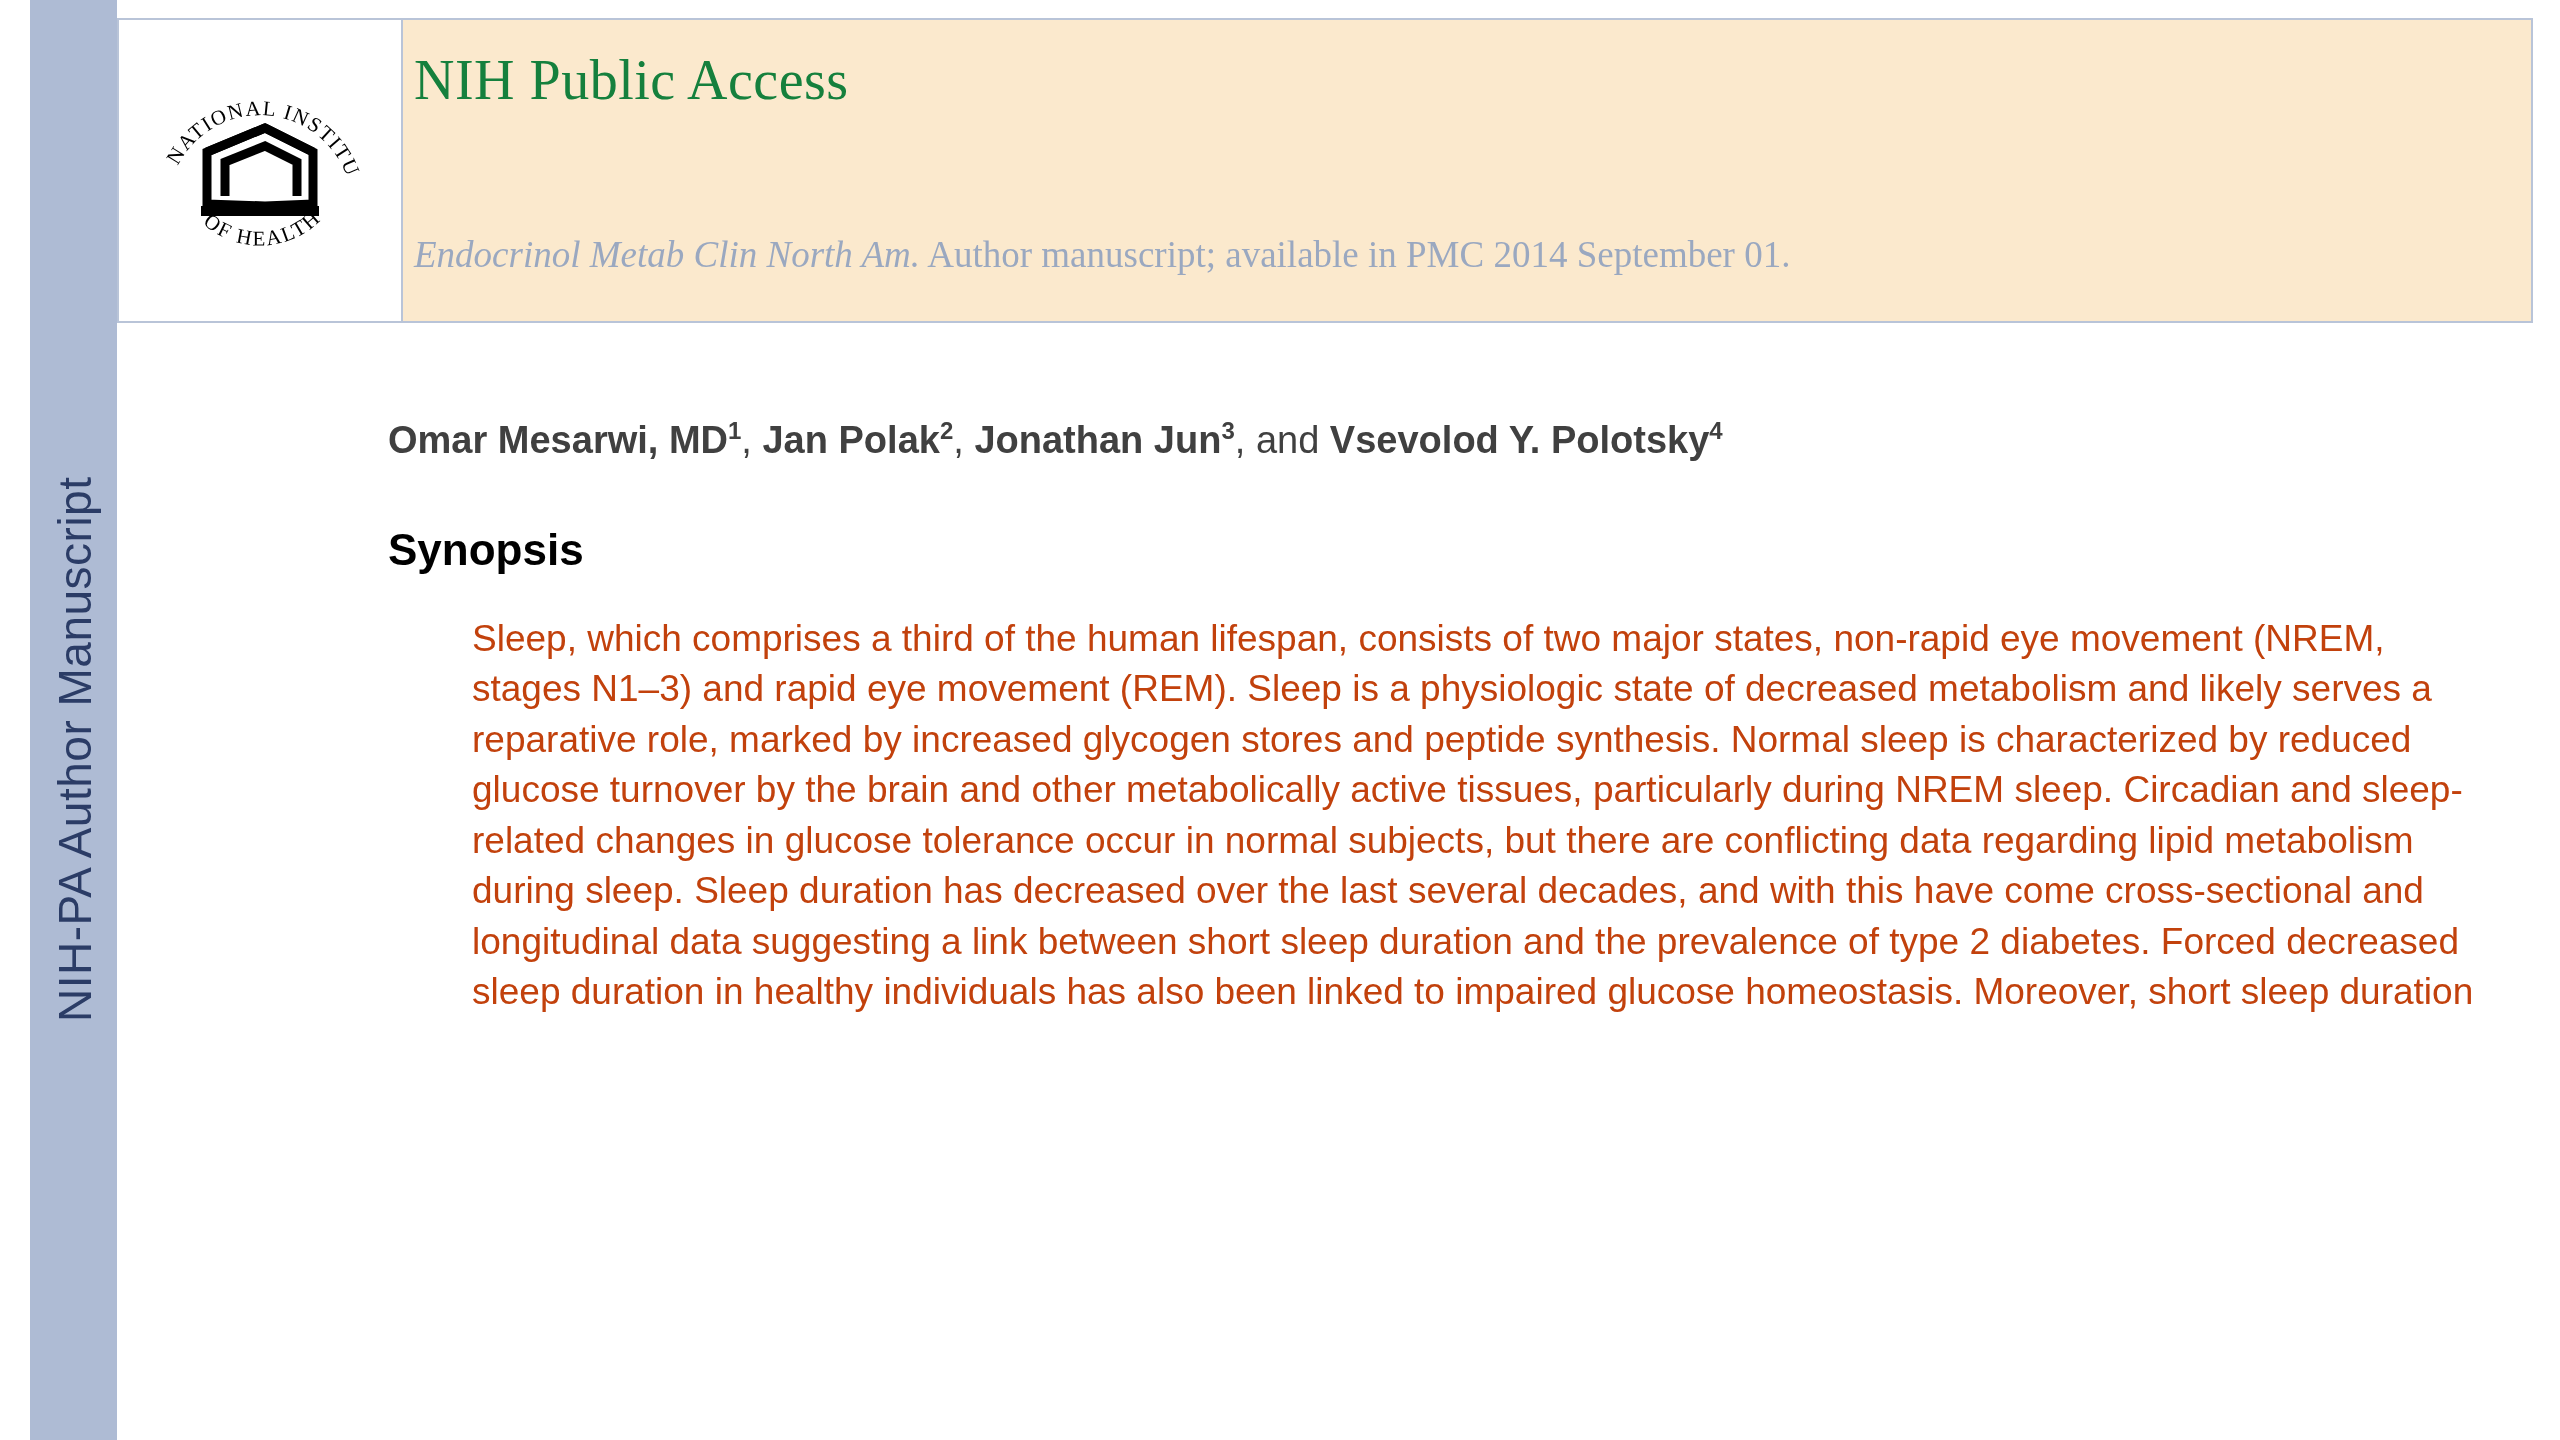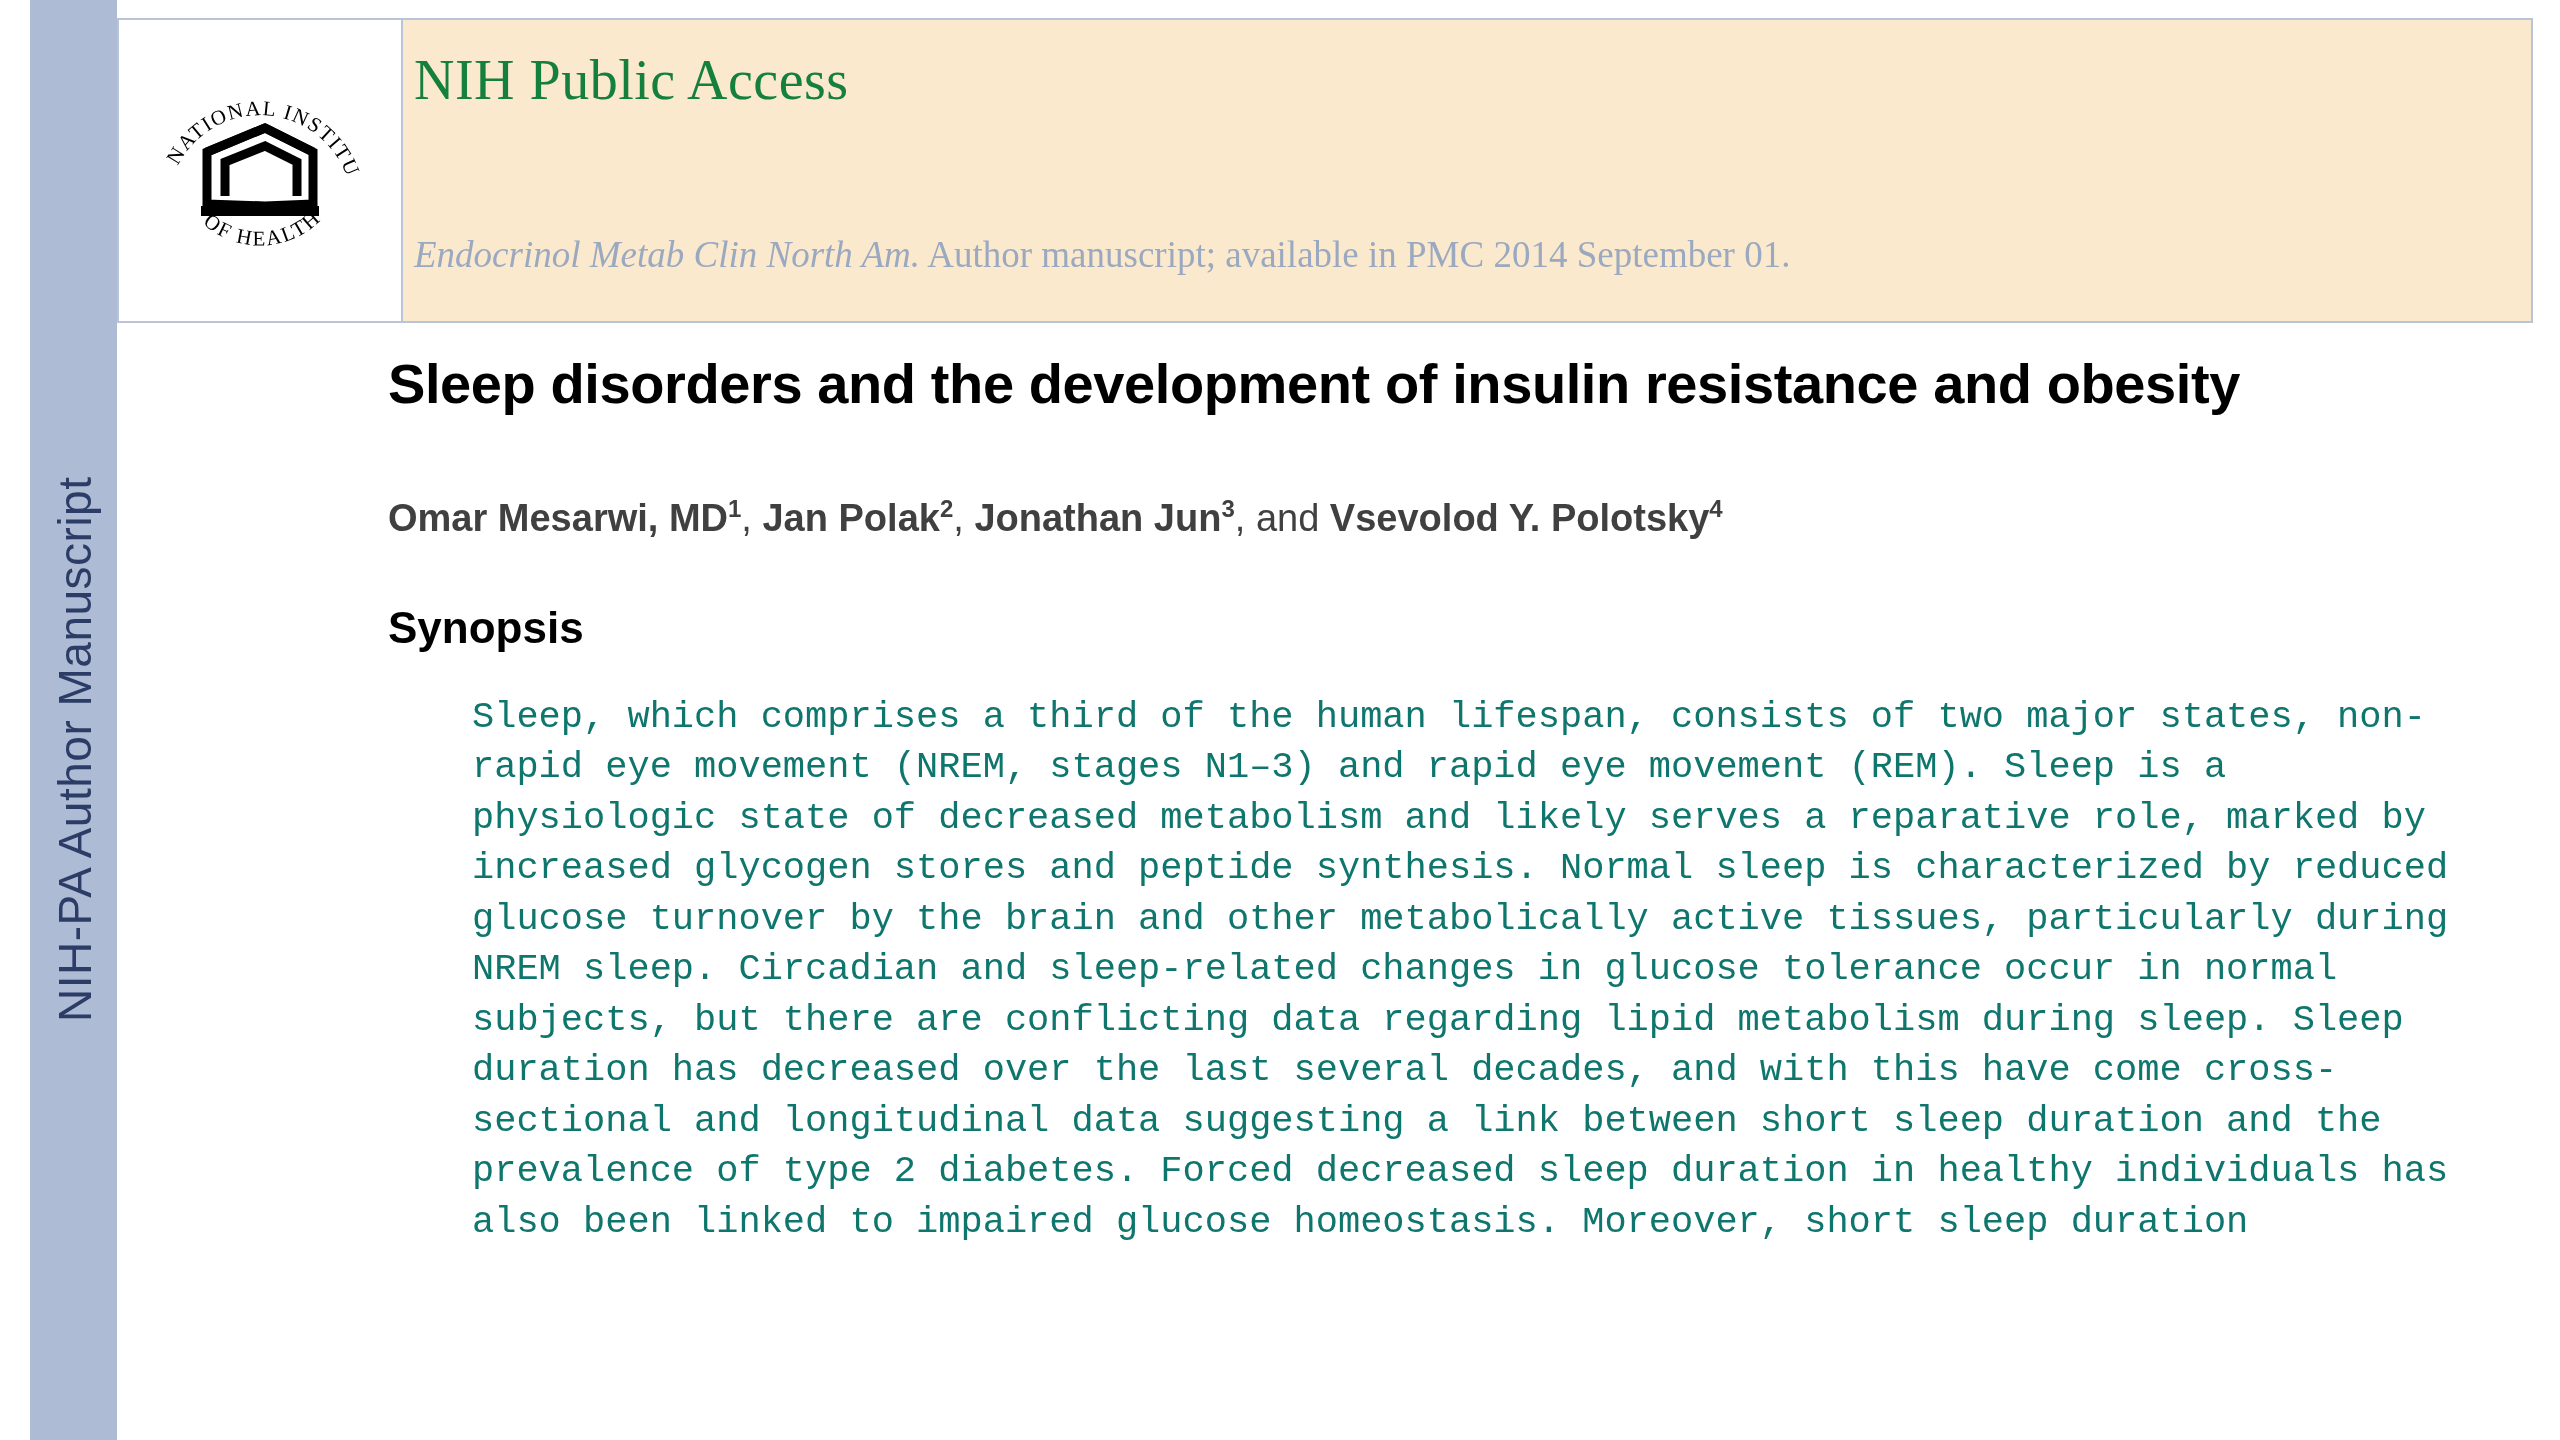"Sleep disorders and the development" div.art-title { html: <div>Sleep disorders and the development of insulin resistance and obesity</div> -> none }
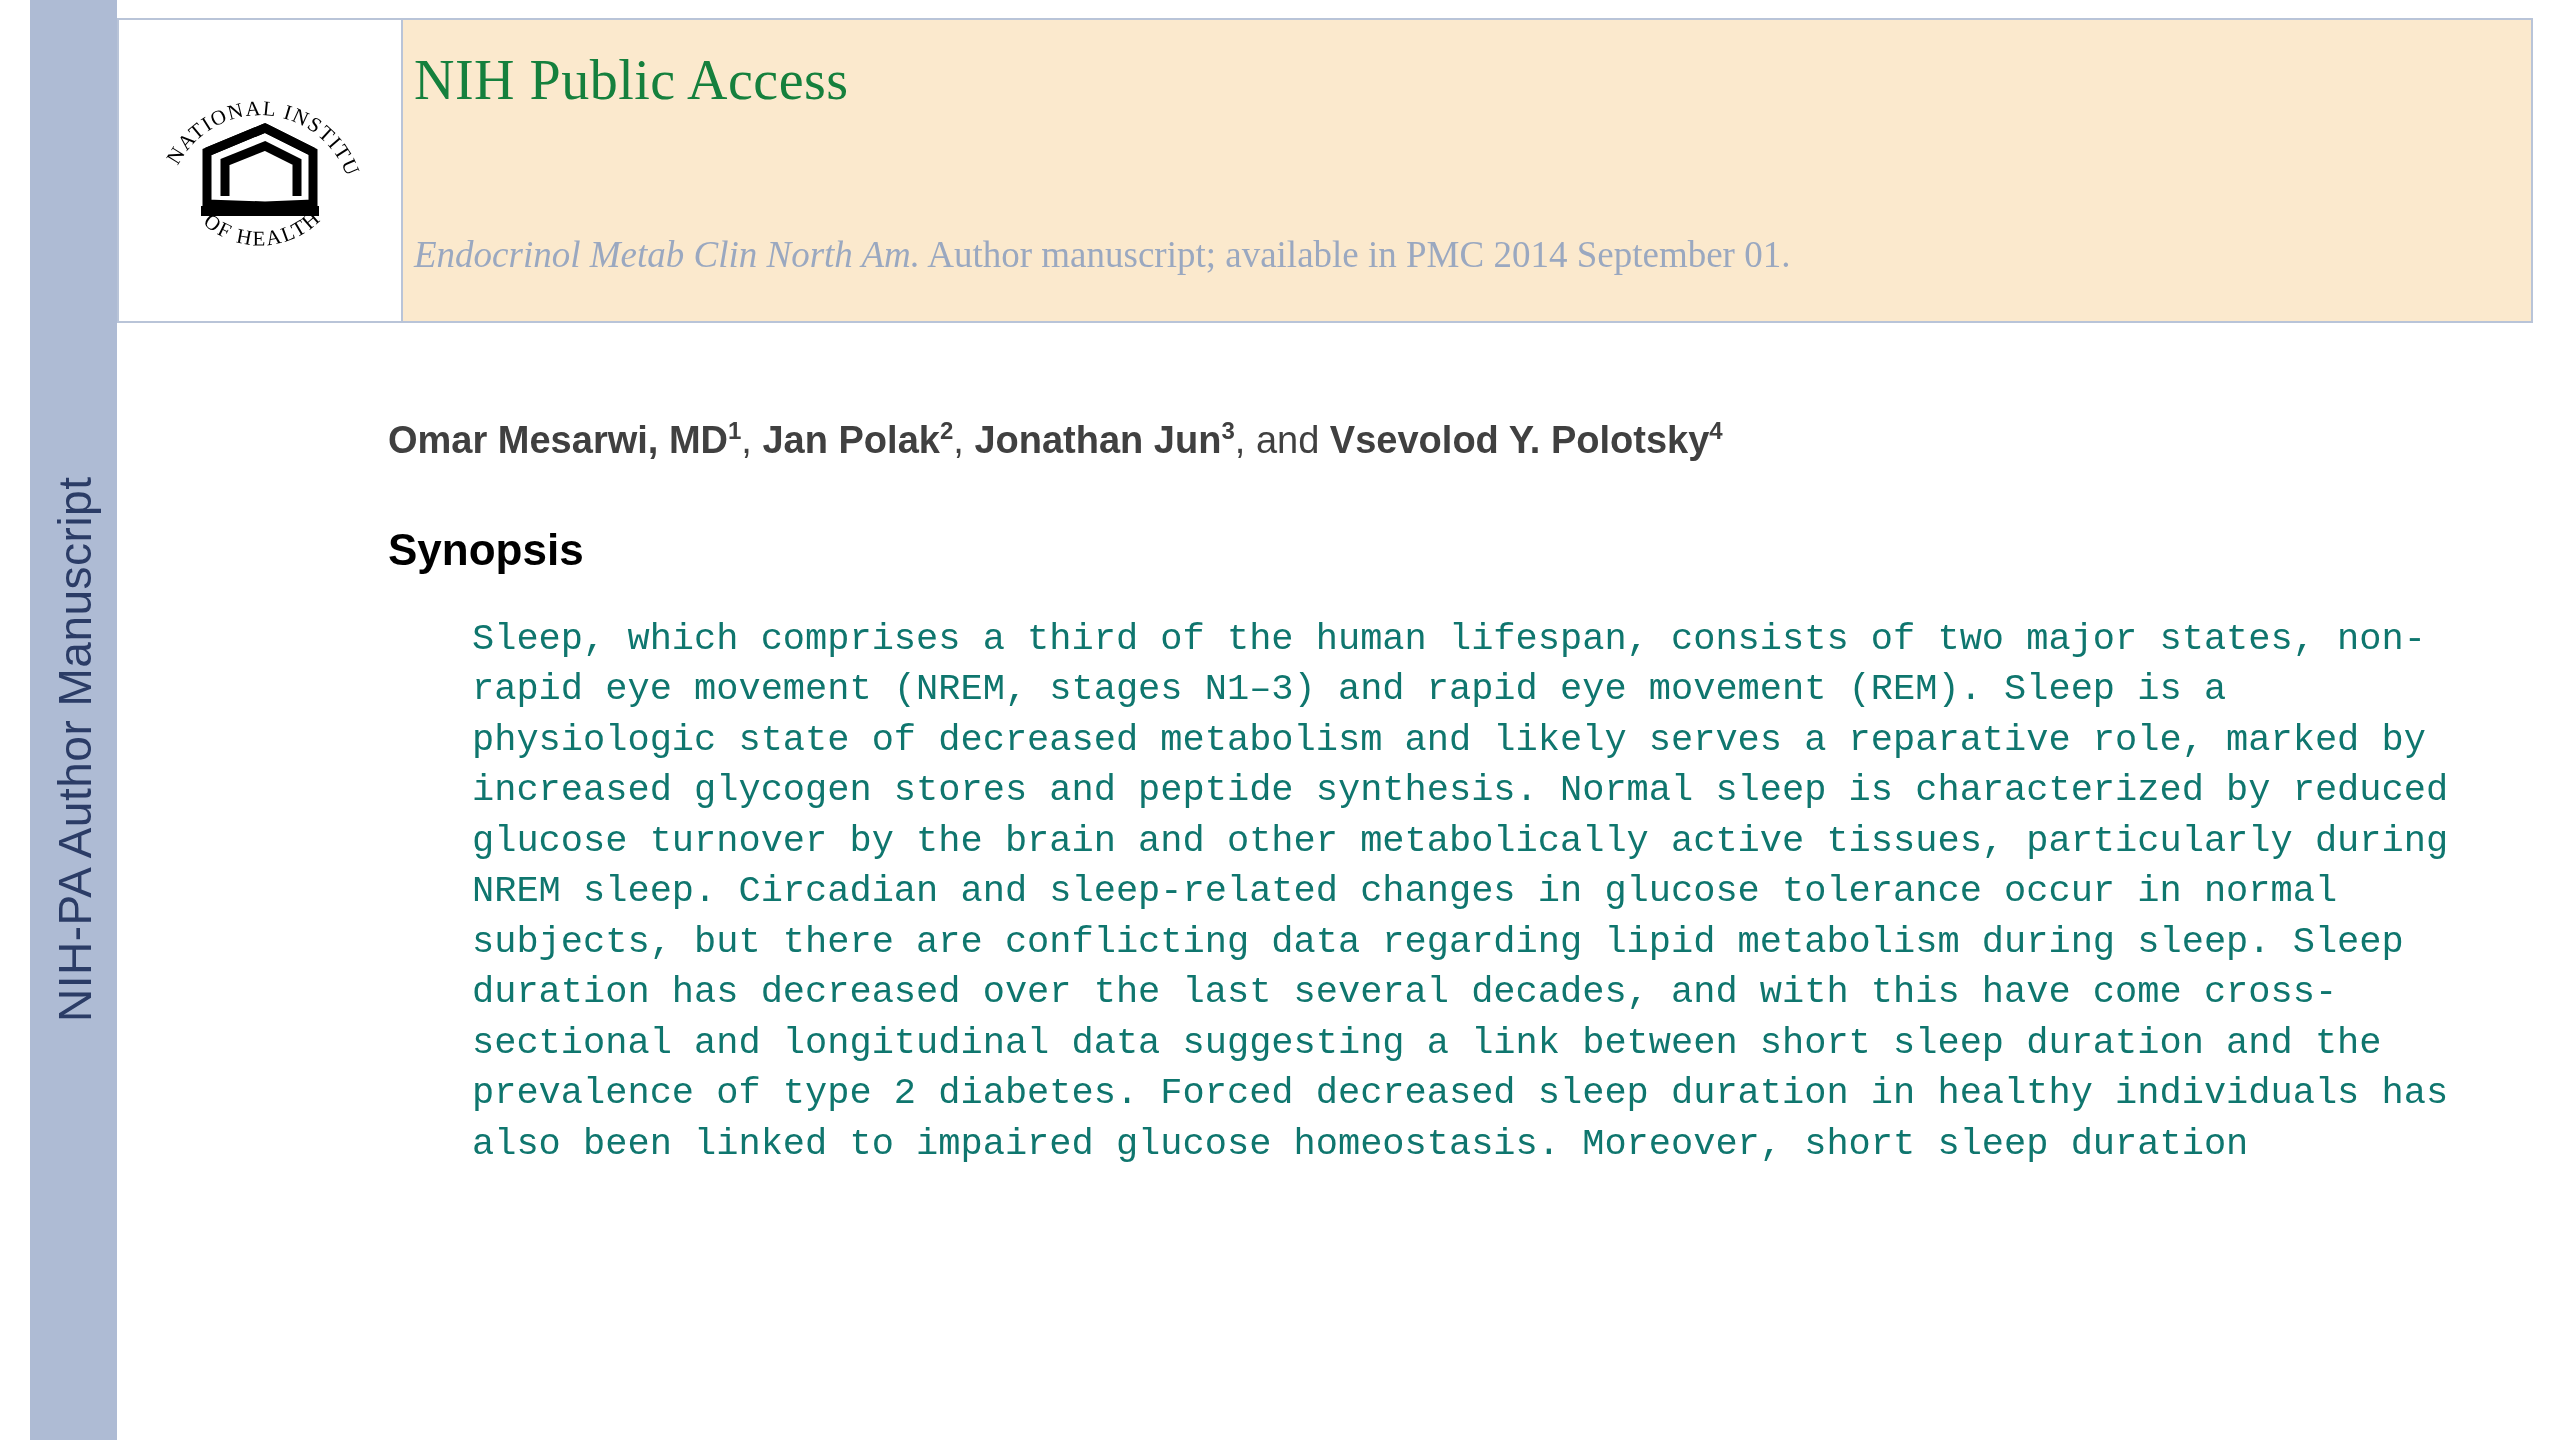"Sleep, which comprises a third" .abstract { color: #0f766e -> #c2410c; font-family: Liberation Mono, monospace -> Liberation Sans, sans-serif }
